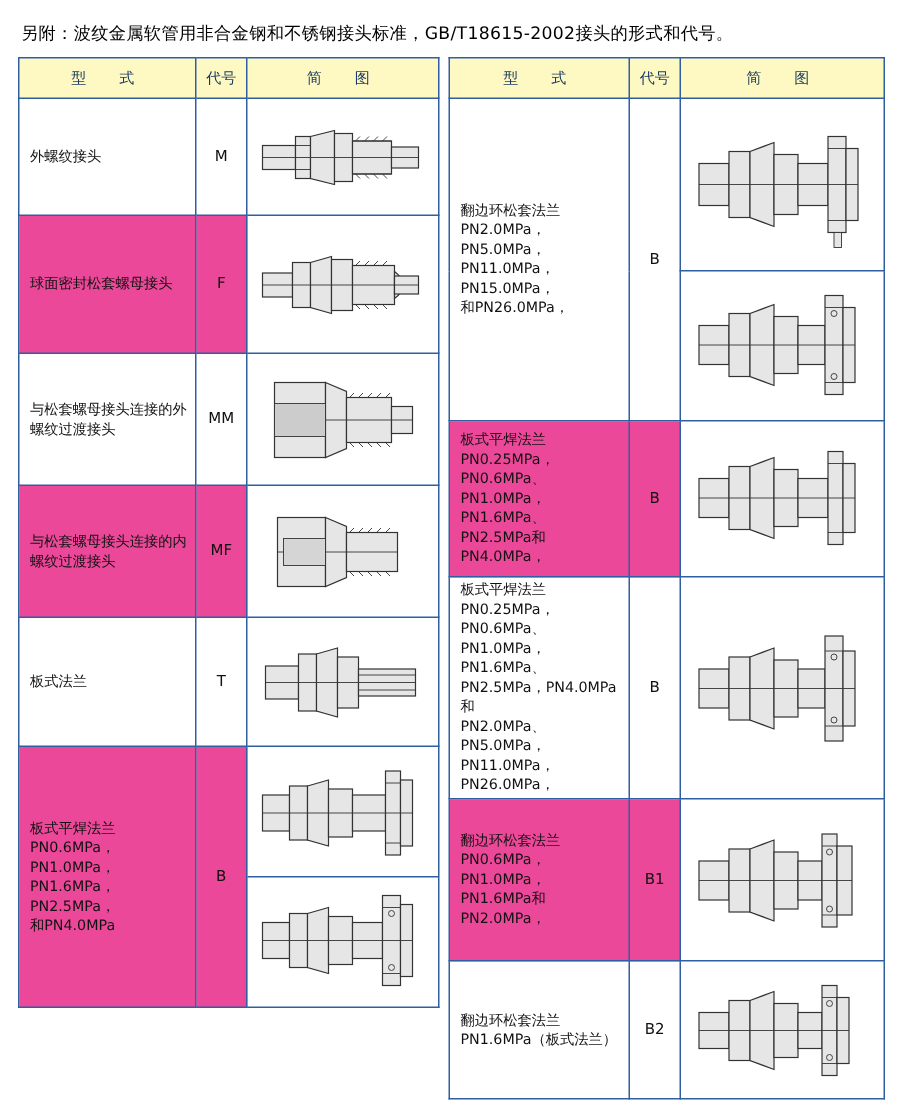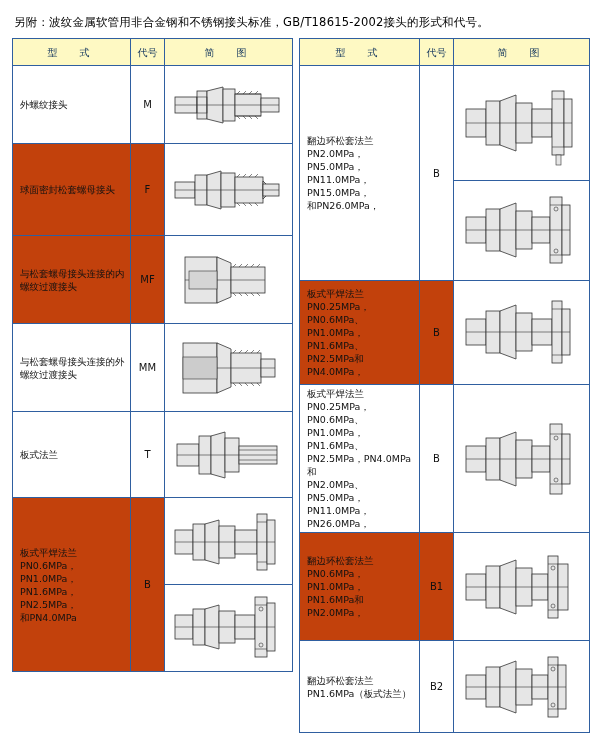"球面密封松套螺母接头" .hl { background: #c2410c -> #ec4899 }
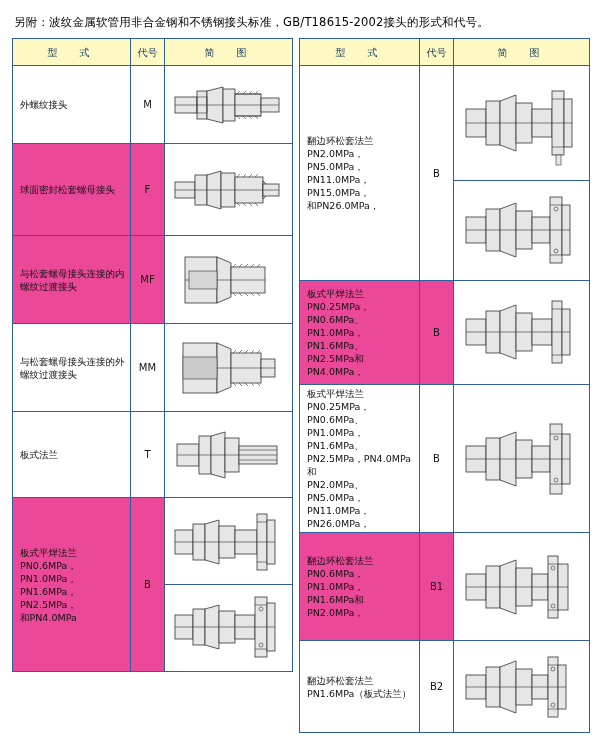"与松套螺母接头连接的内螺纹过渡接头" tr { order: before "与松套螺母接头连接的外螺纹过渡接头" -> after "与松套螺母接头连接的外螺纹过渡接头" }
